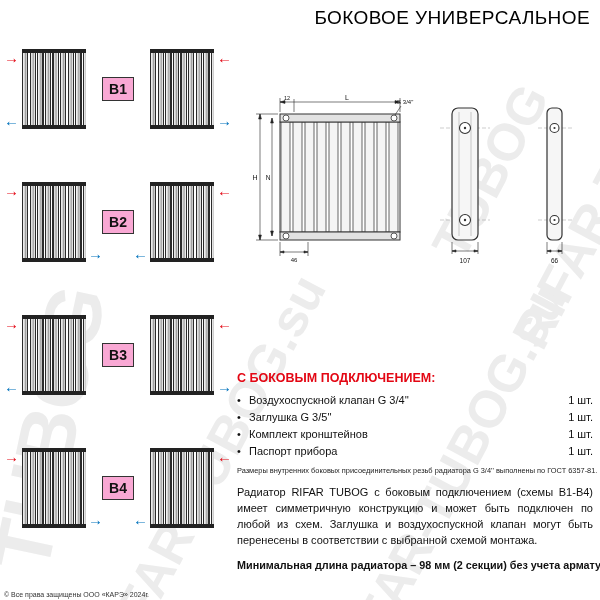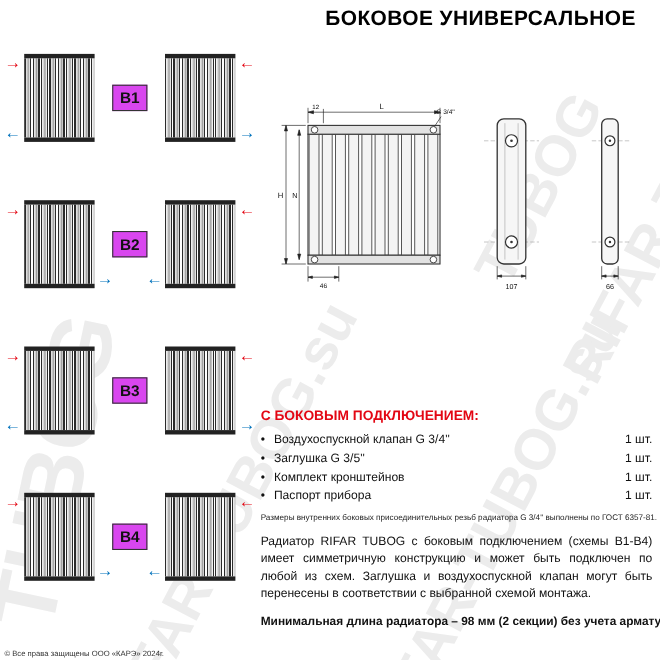"БОКОВОЕ УНИВЕРСАЛЬНОЕ" .page-title { font-weight: bold -> normal; right: 22px -> 10px }
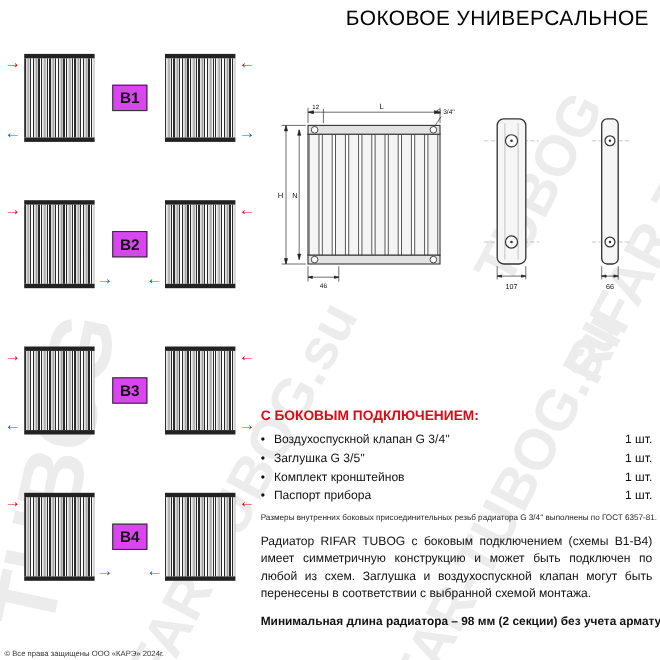"В1" .scheme-label { background: #d946ef -> #f9a8d4 }
